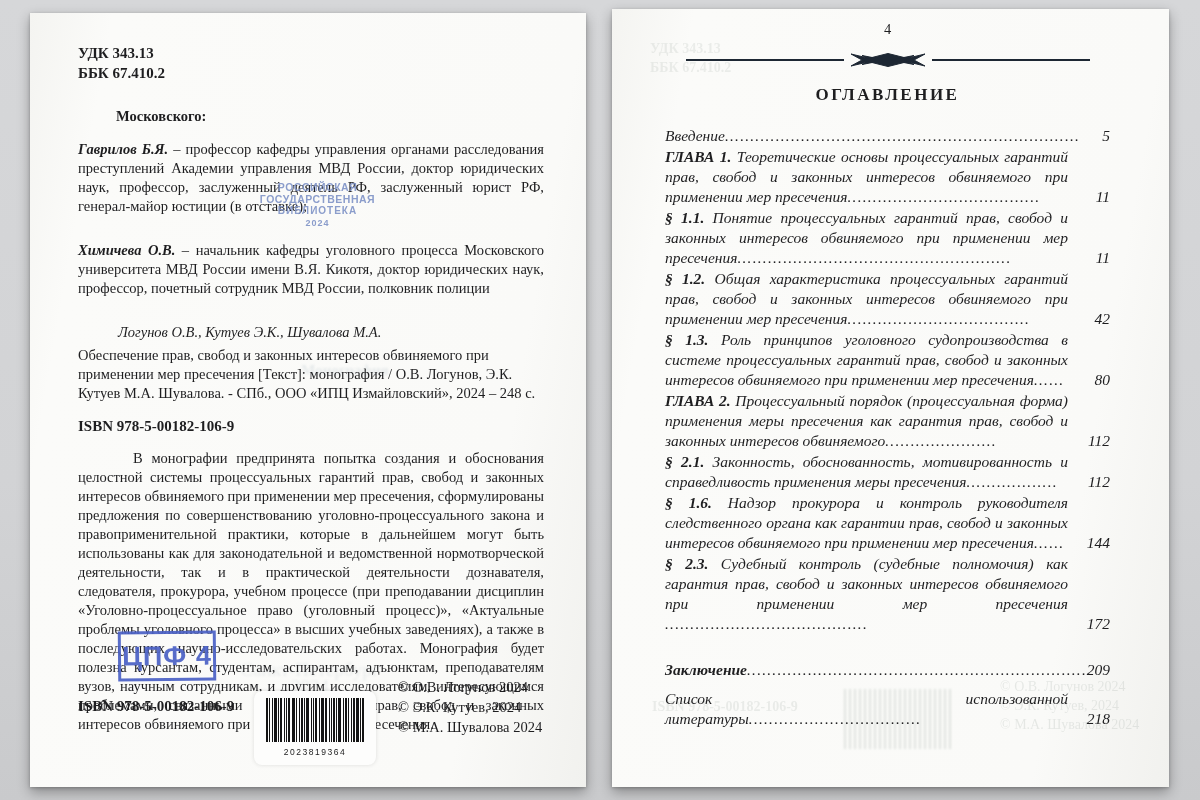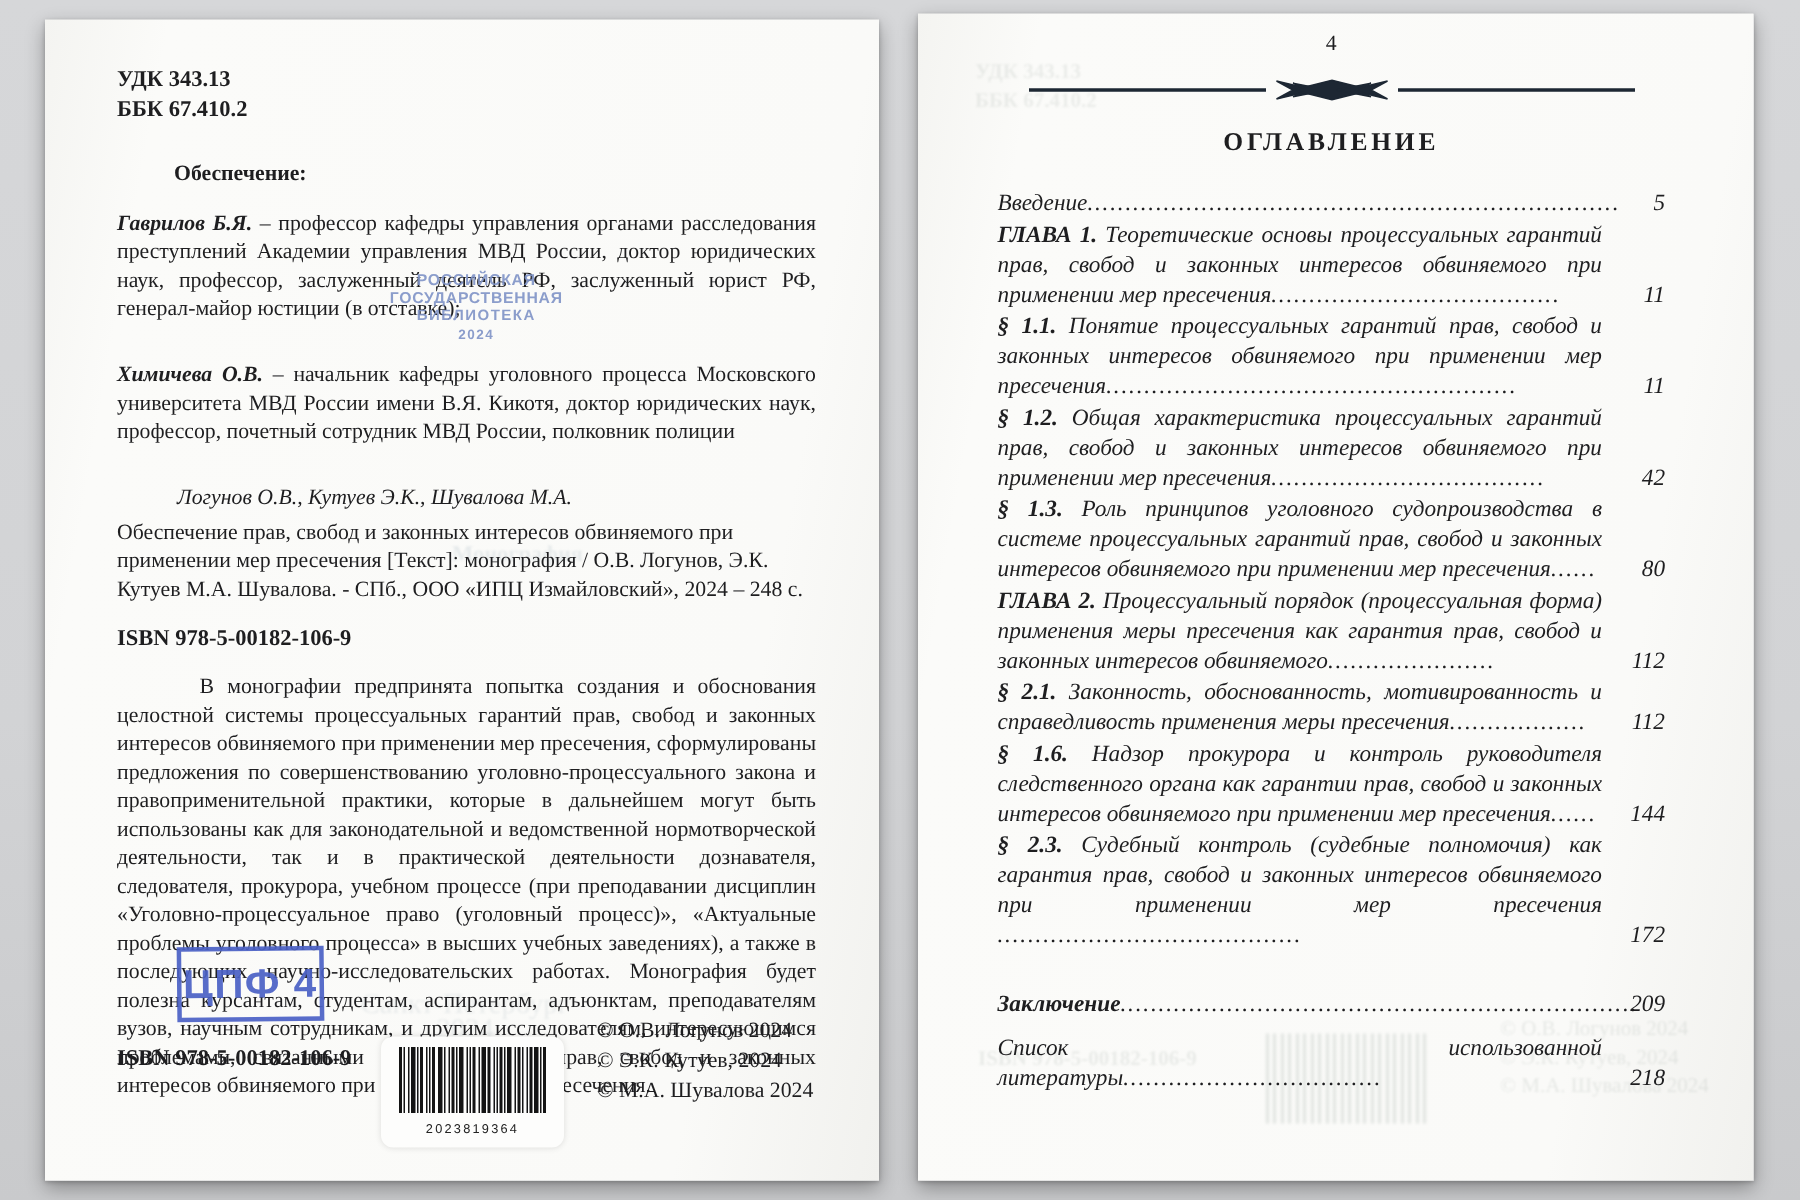"Обеспечение:" div.reviewers-heading { text: Обеспечение -> Московского }
